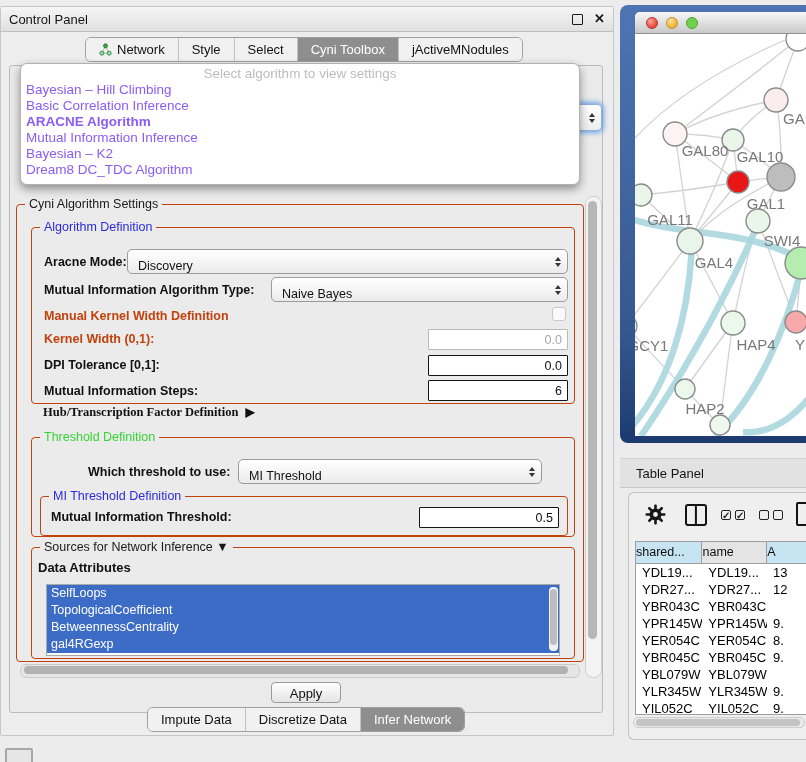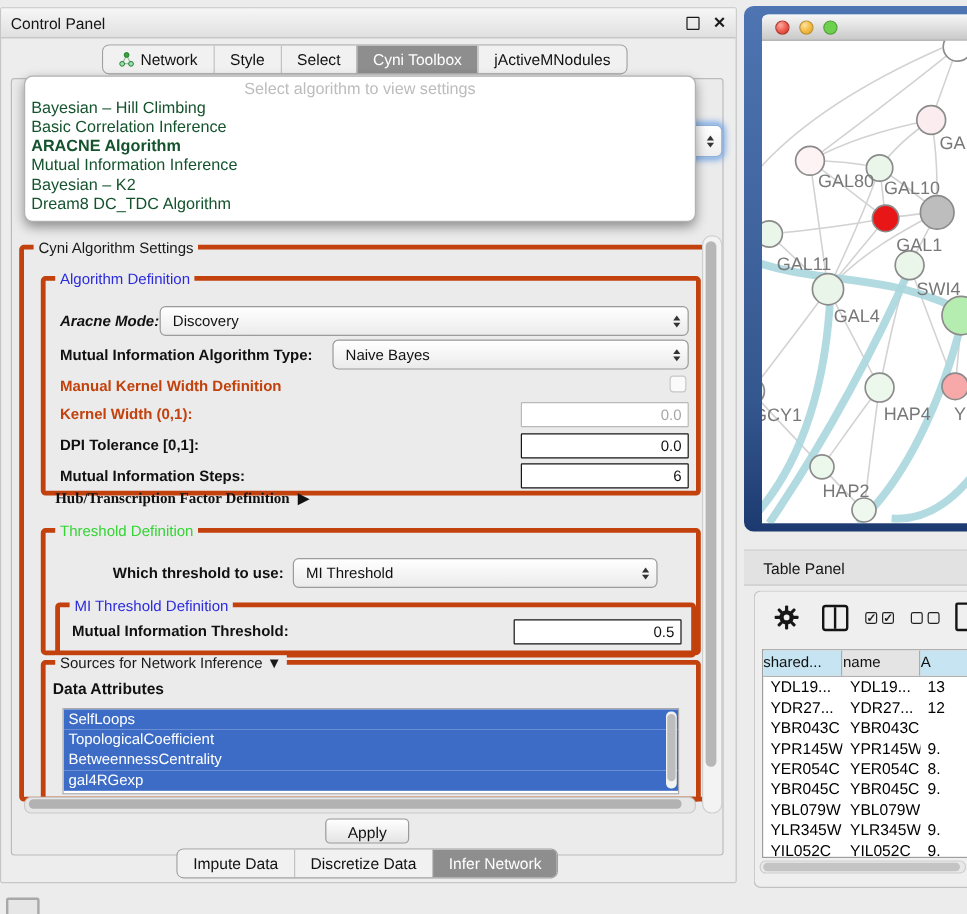"Bayesian – Hill Climbing" .dd-item { color: #14532d -> #8b5cf6 }
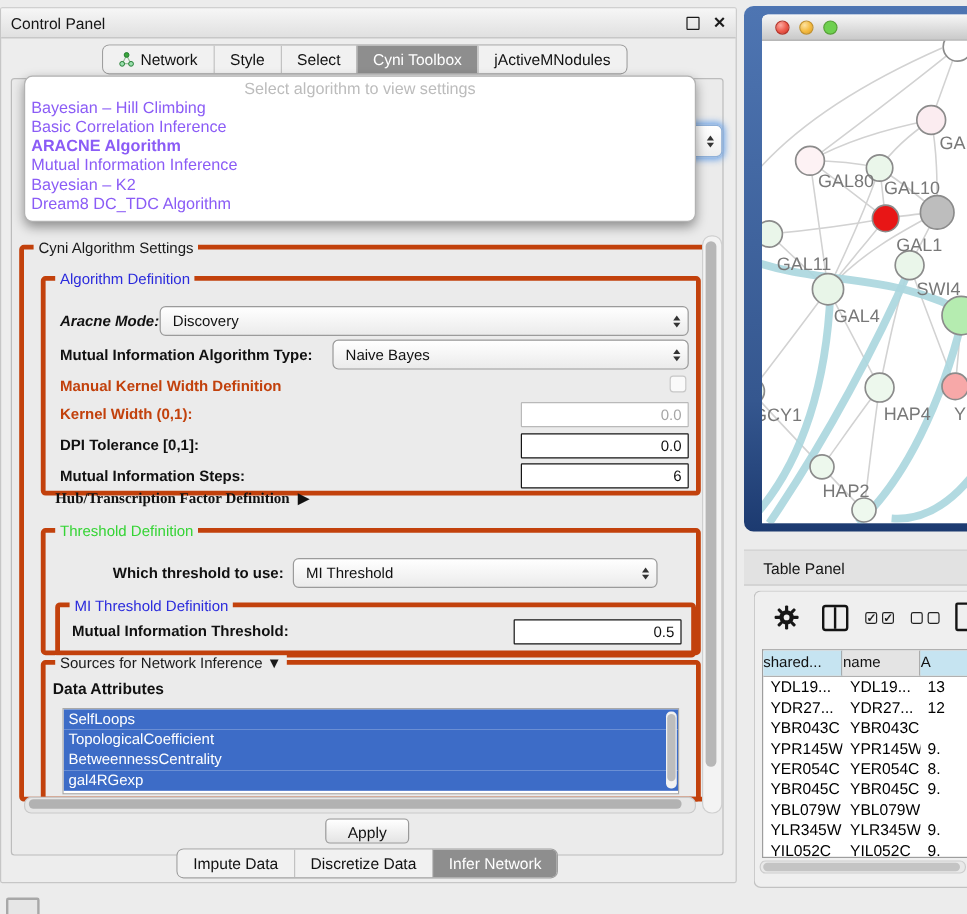"Cyni Algorithm Settings" .group { border: 4px solid #c2410c -> 1px solid #c2410c }
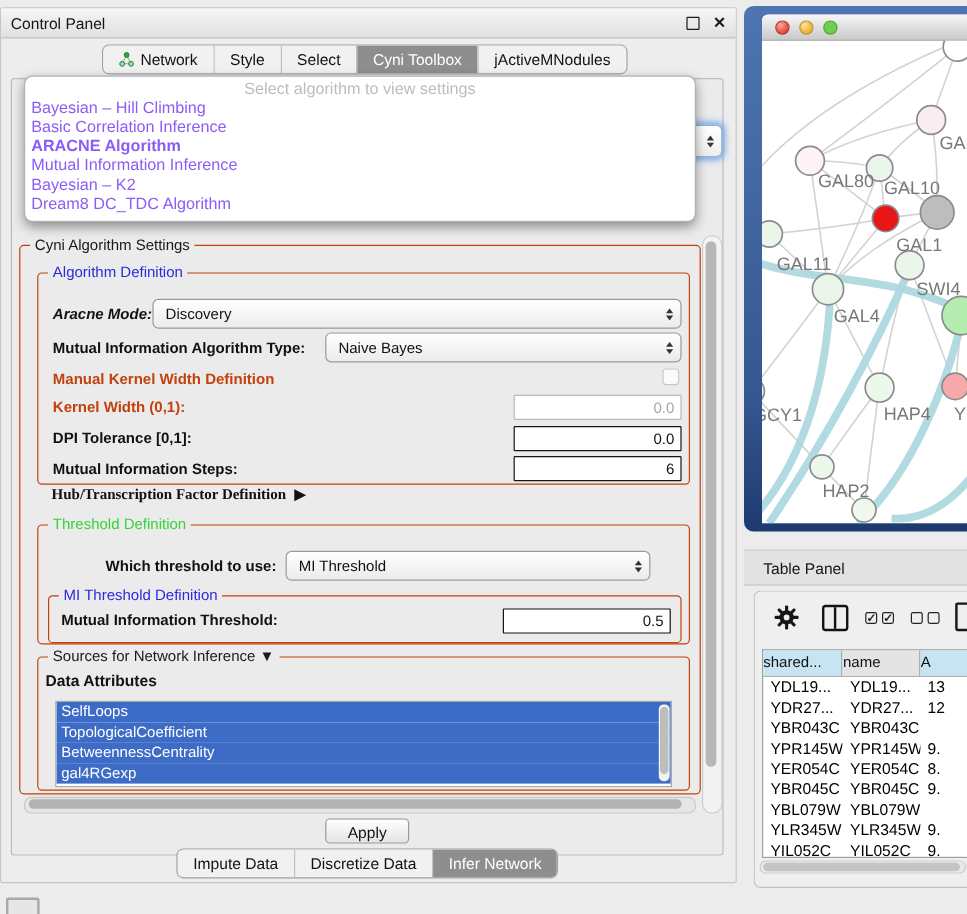"Aracne Mode:" span.row-label { font-style: italic -> none }
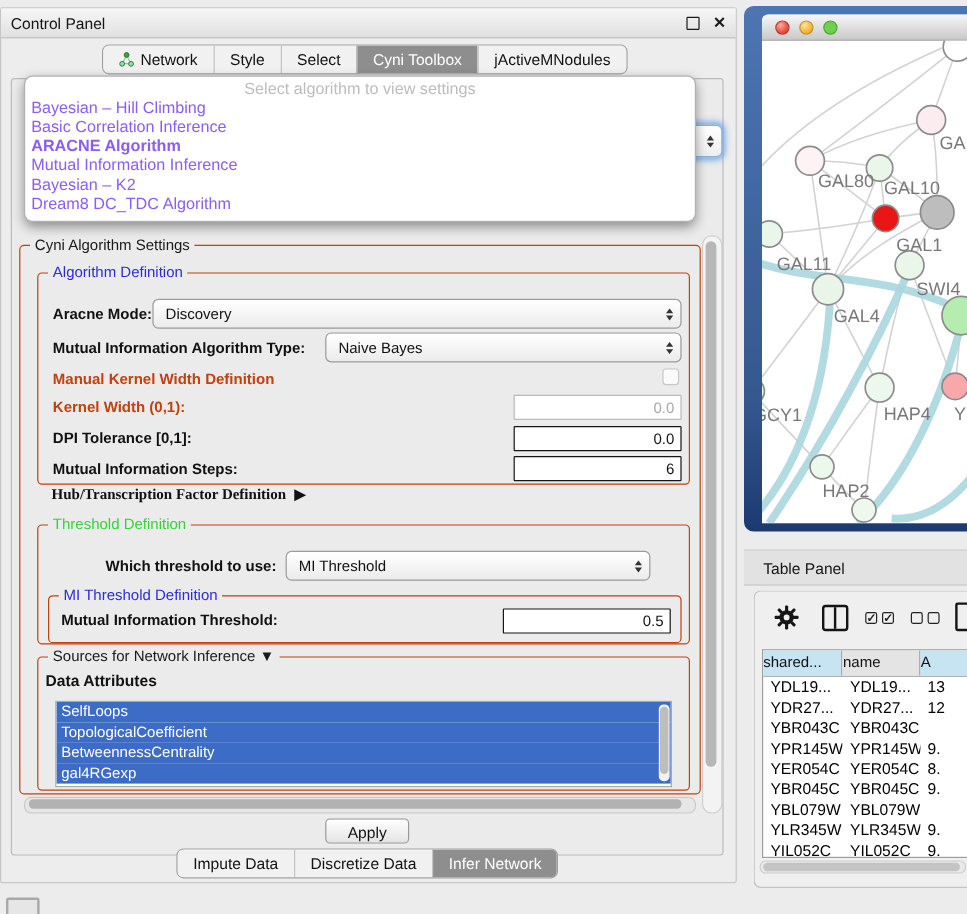"Discovery" .combo { align-items: center -> flex-end }
